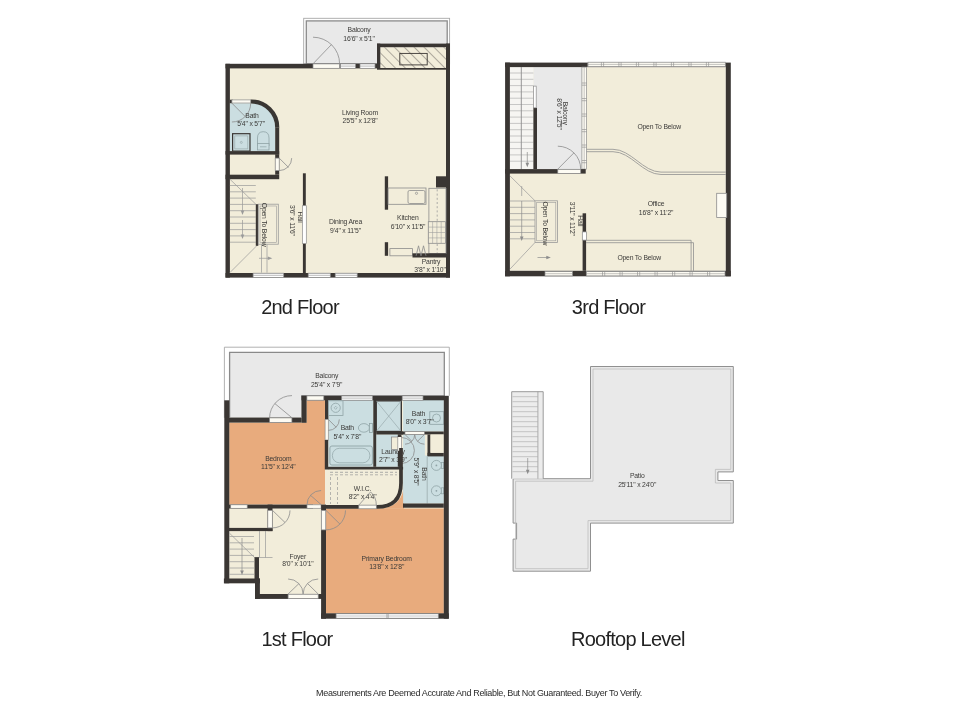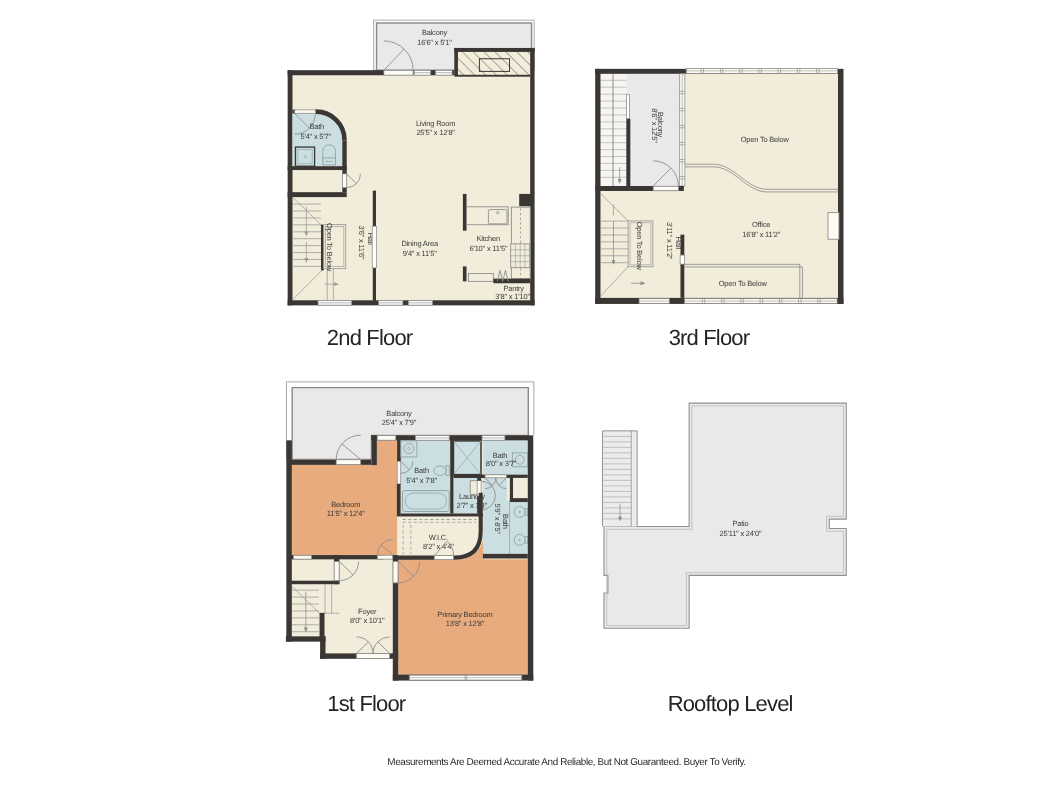"2nd Floor" #page { margin-left: 36px -> none }
